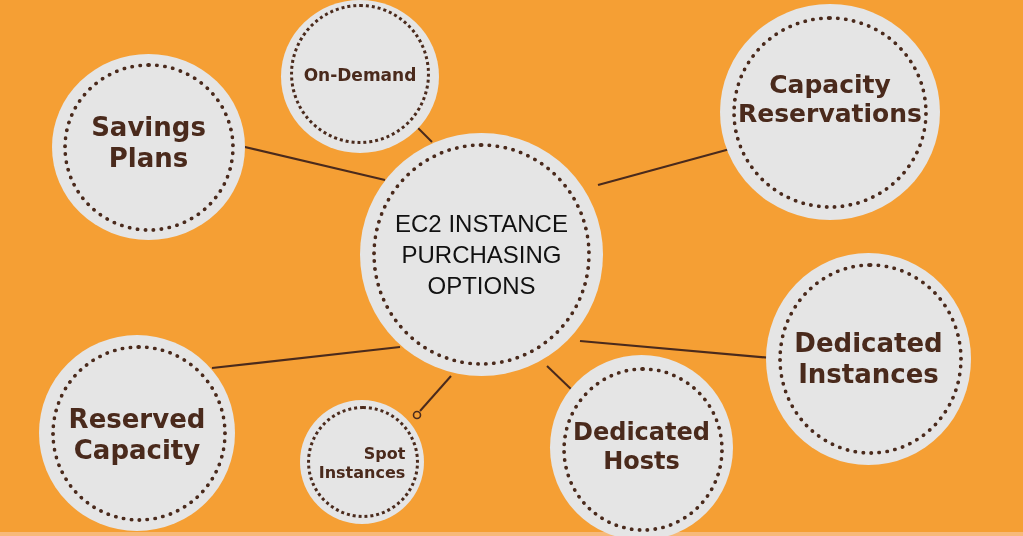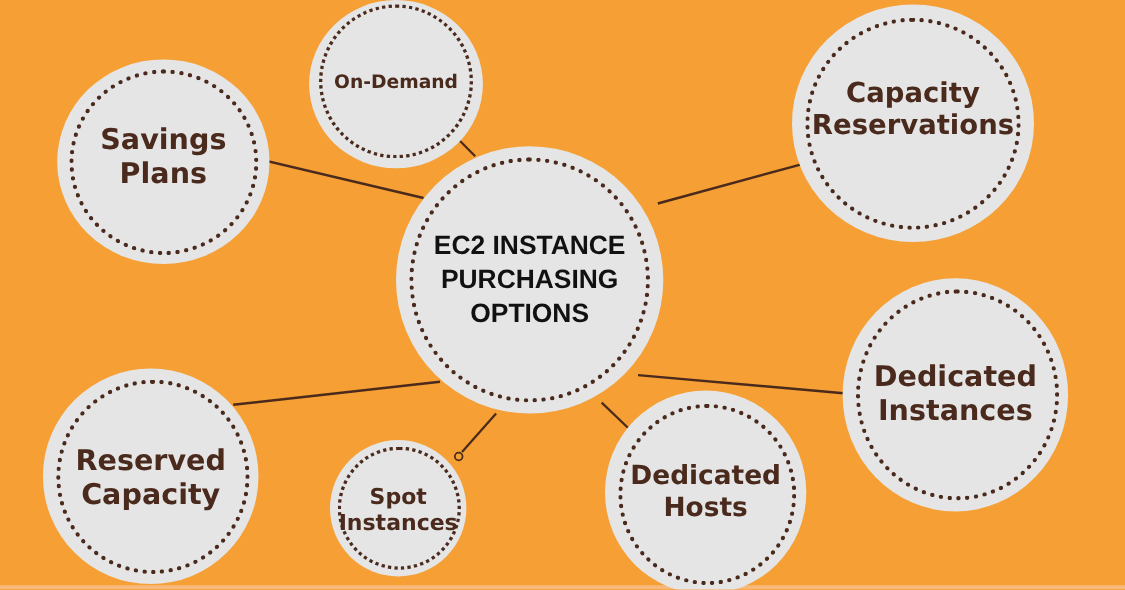"EC2 INSTANCE" .center .label { font-weight: bold -> normal }
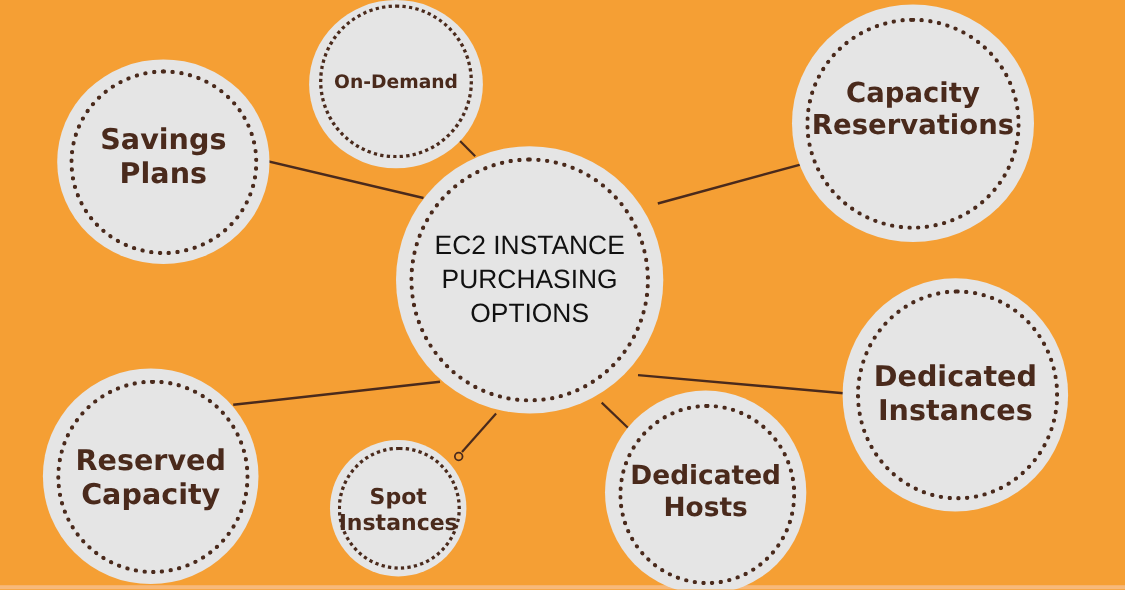"Spot" div.label { font-size: 20px -> 16px; text-align: none -> right }
